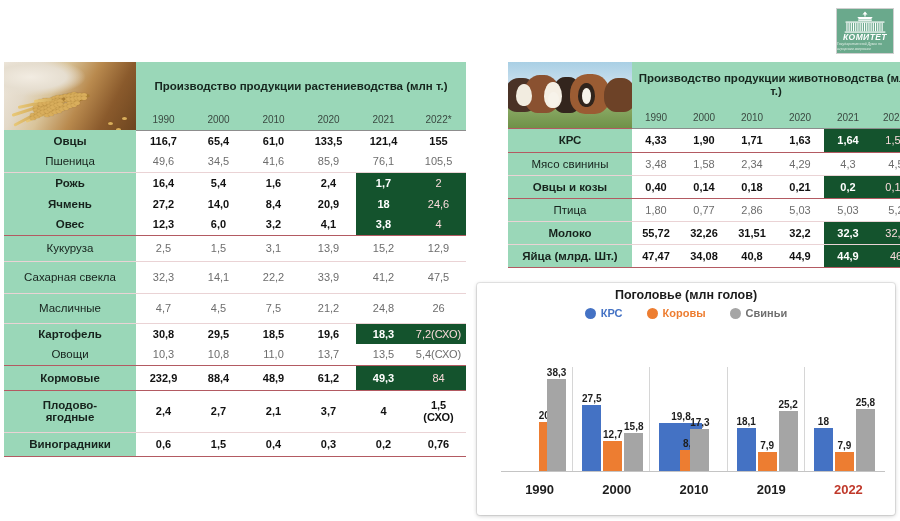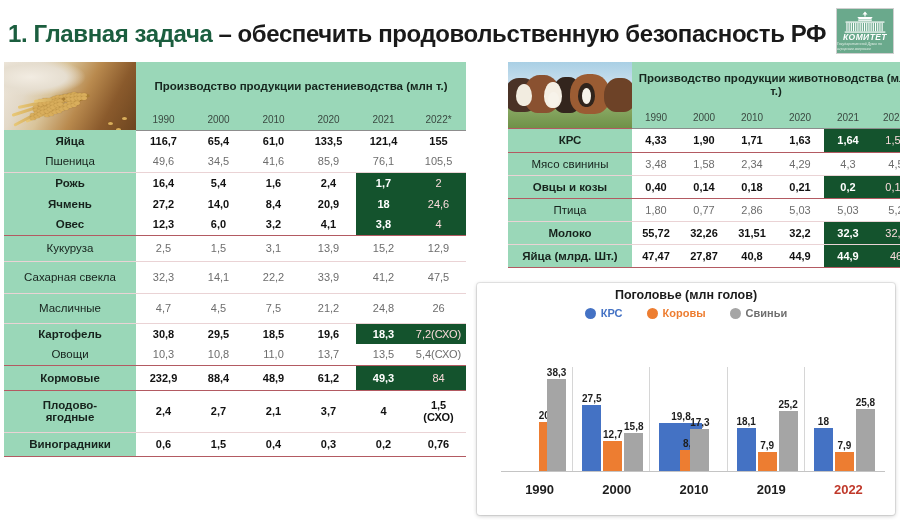"1. Главная задача" div { html: <div> <span>1. Главная задача</span> <span>– обеспечить продовольственную безопасность РФ</span> </div> -> none }
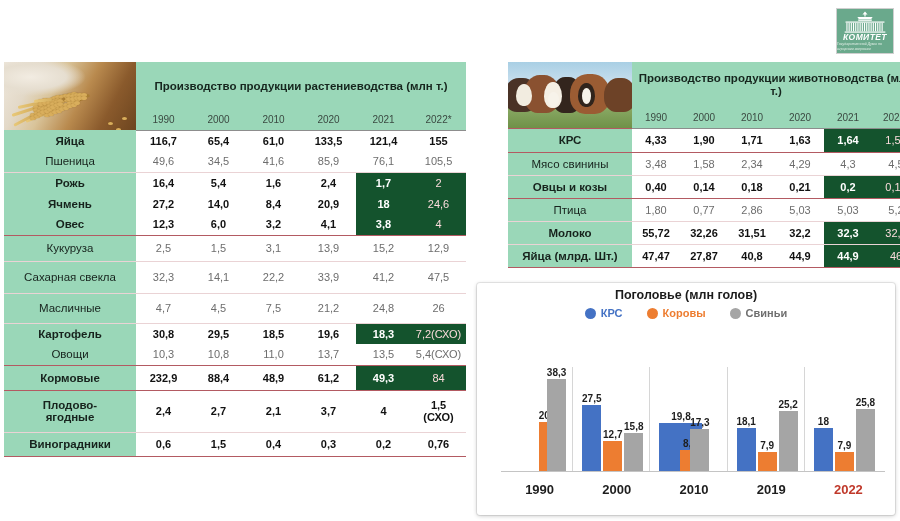"Яйца" td.rowlabel { text: Яйца -> Овцы }
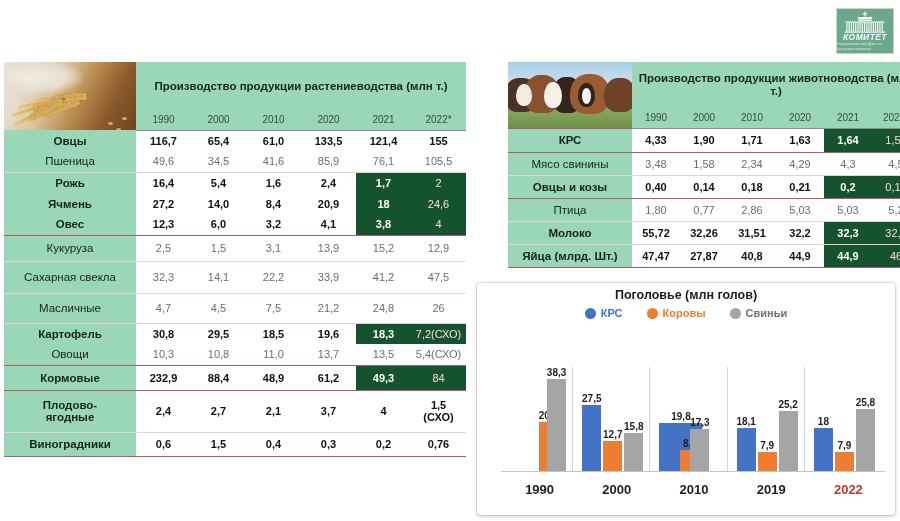"27,87" td.val { text: 27,87 -> 34,08 }
